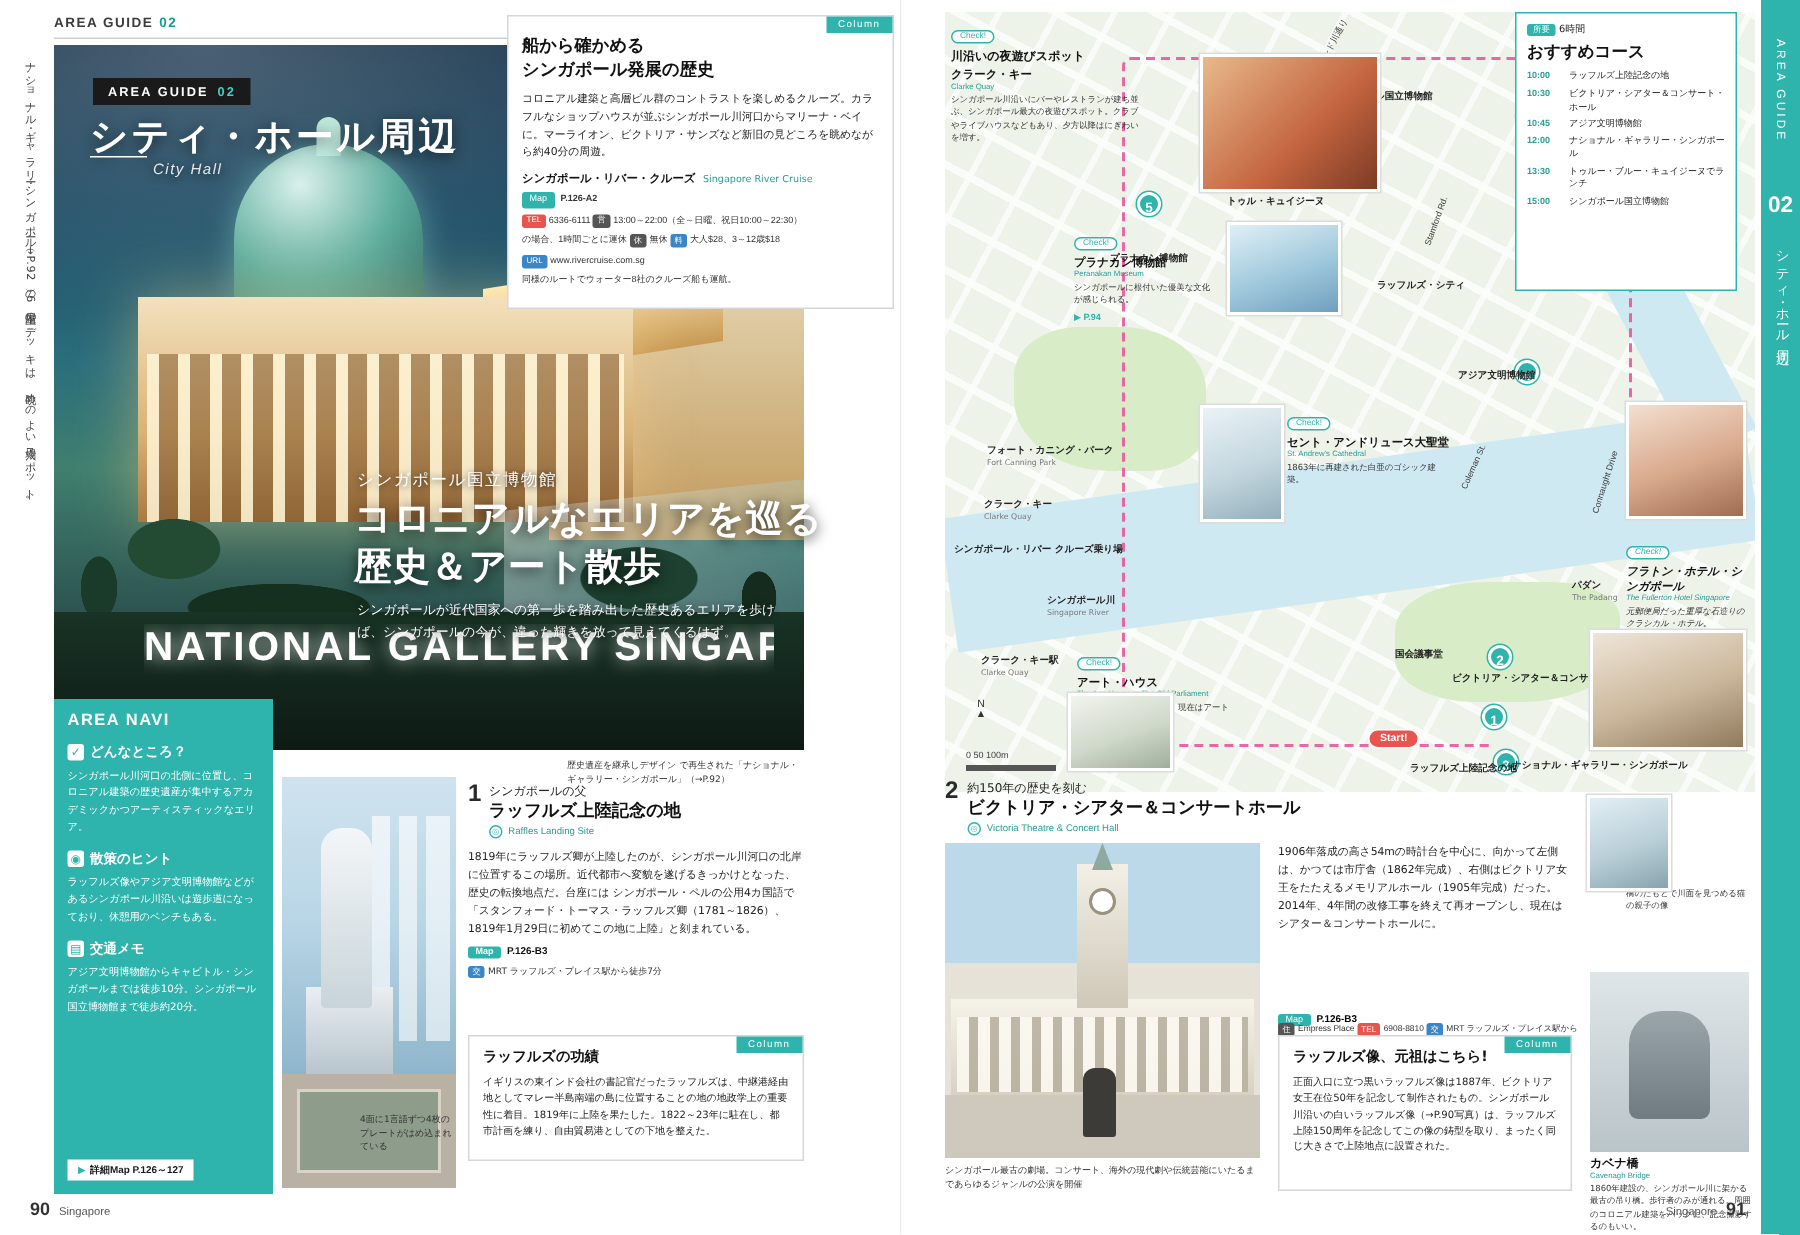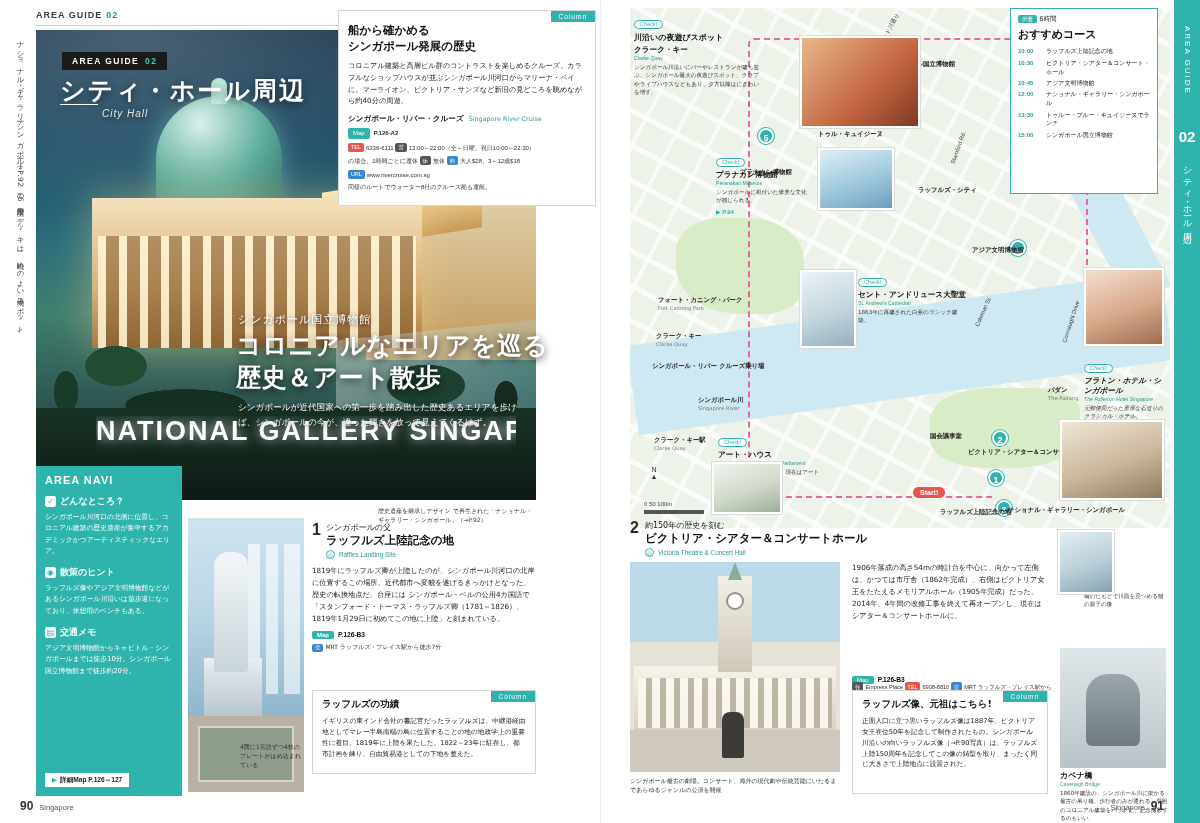"シンガポール・リバー クルーズ乗り場" div.map-label { left: 22px -> 6px }
